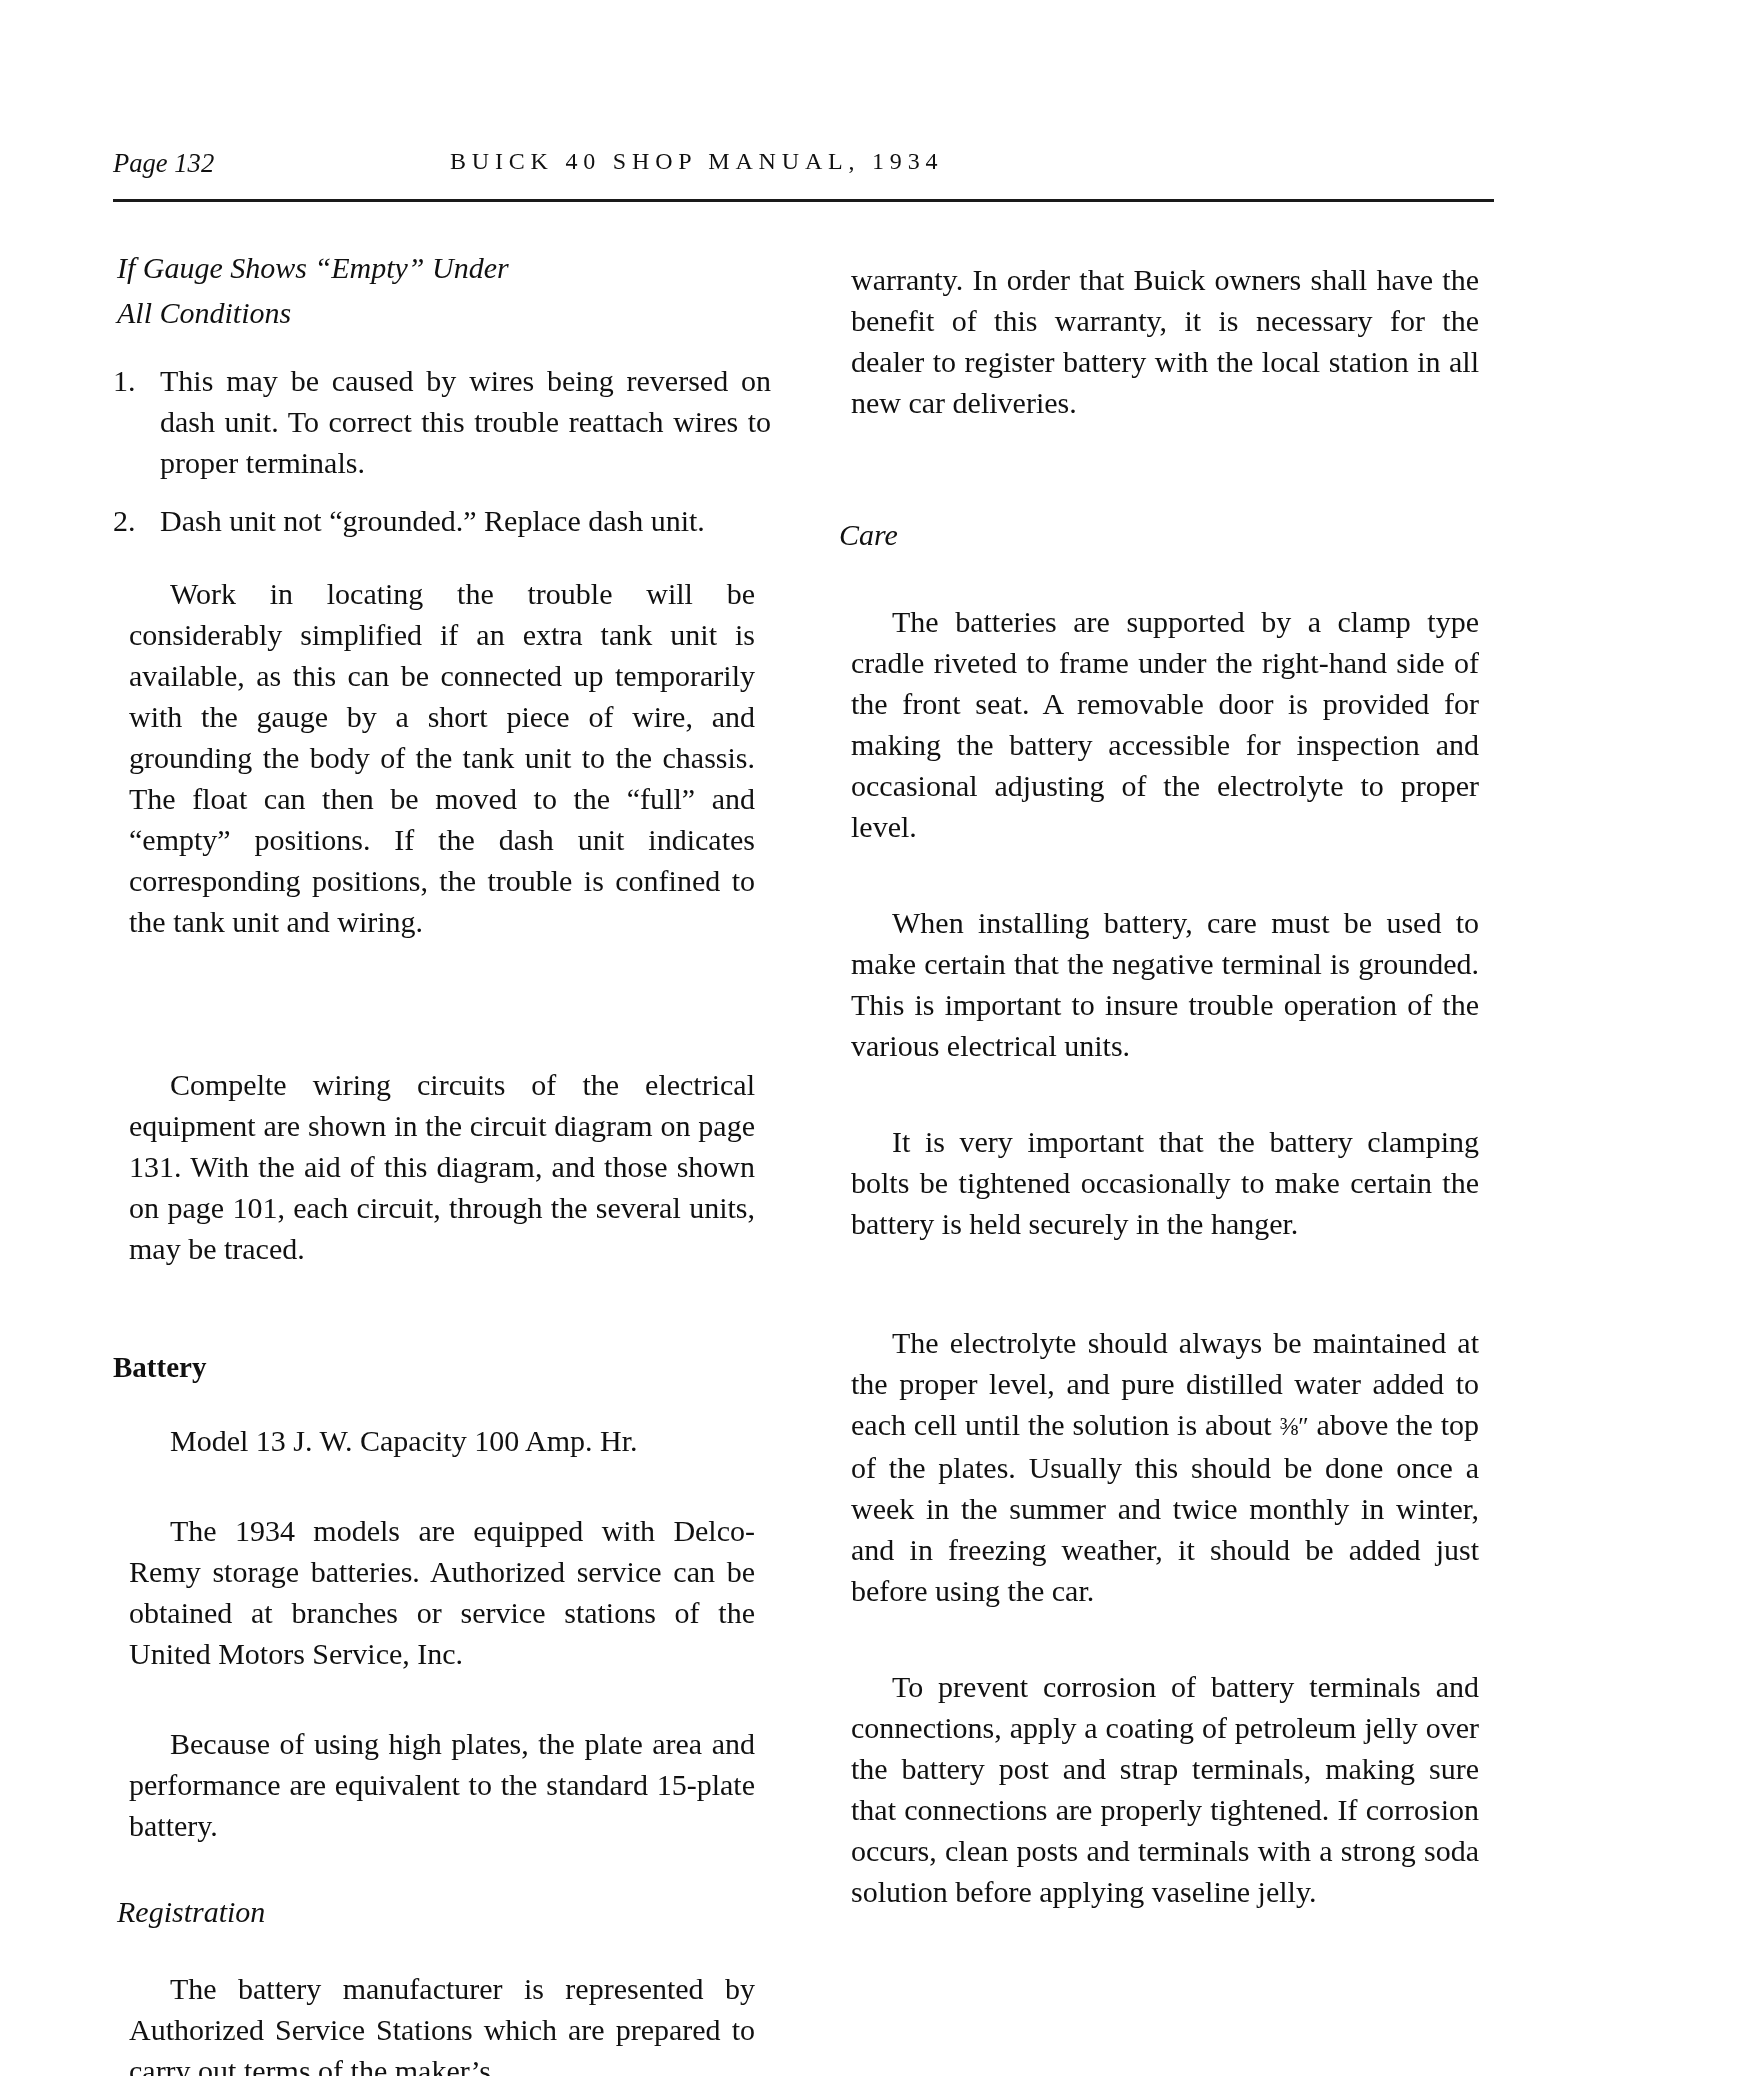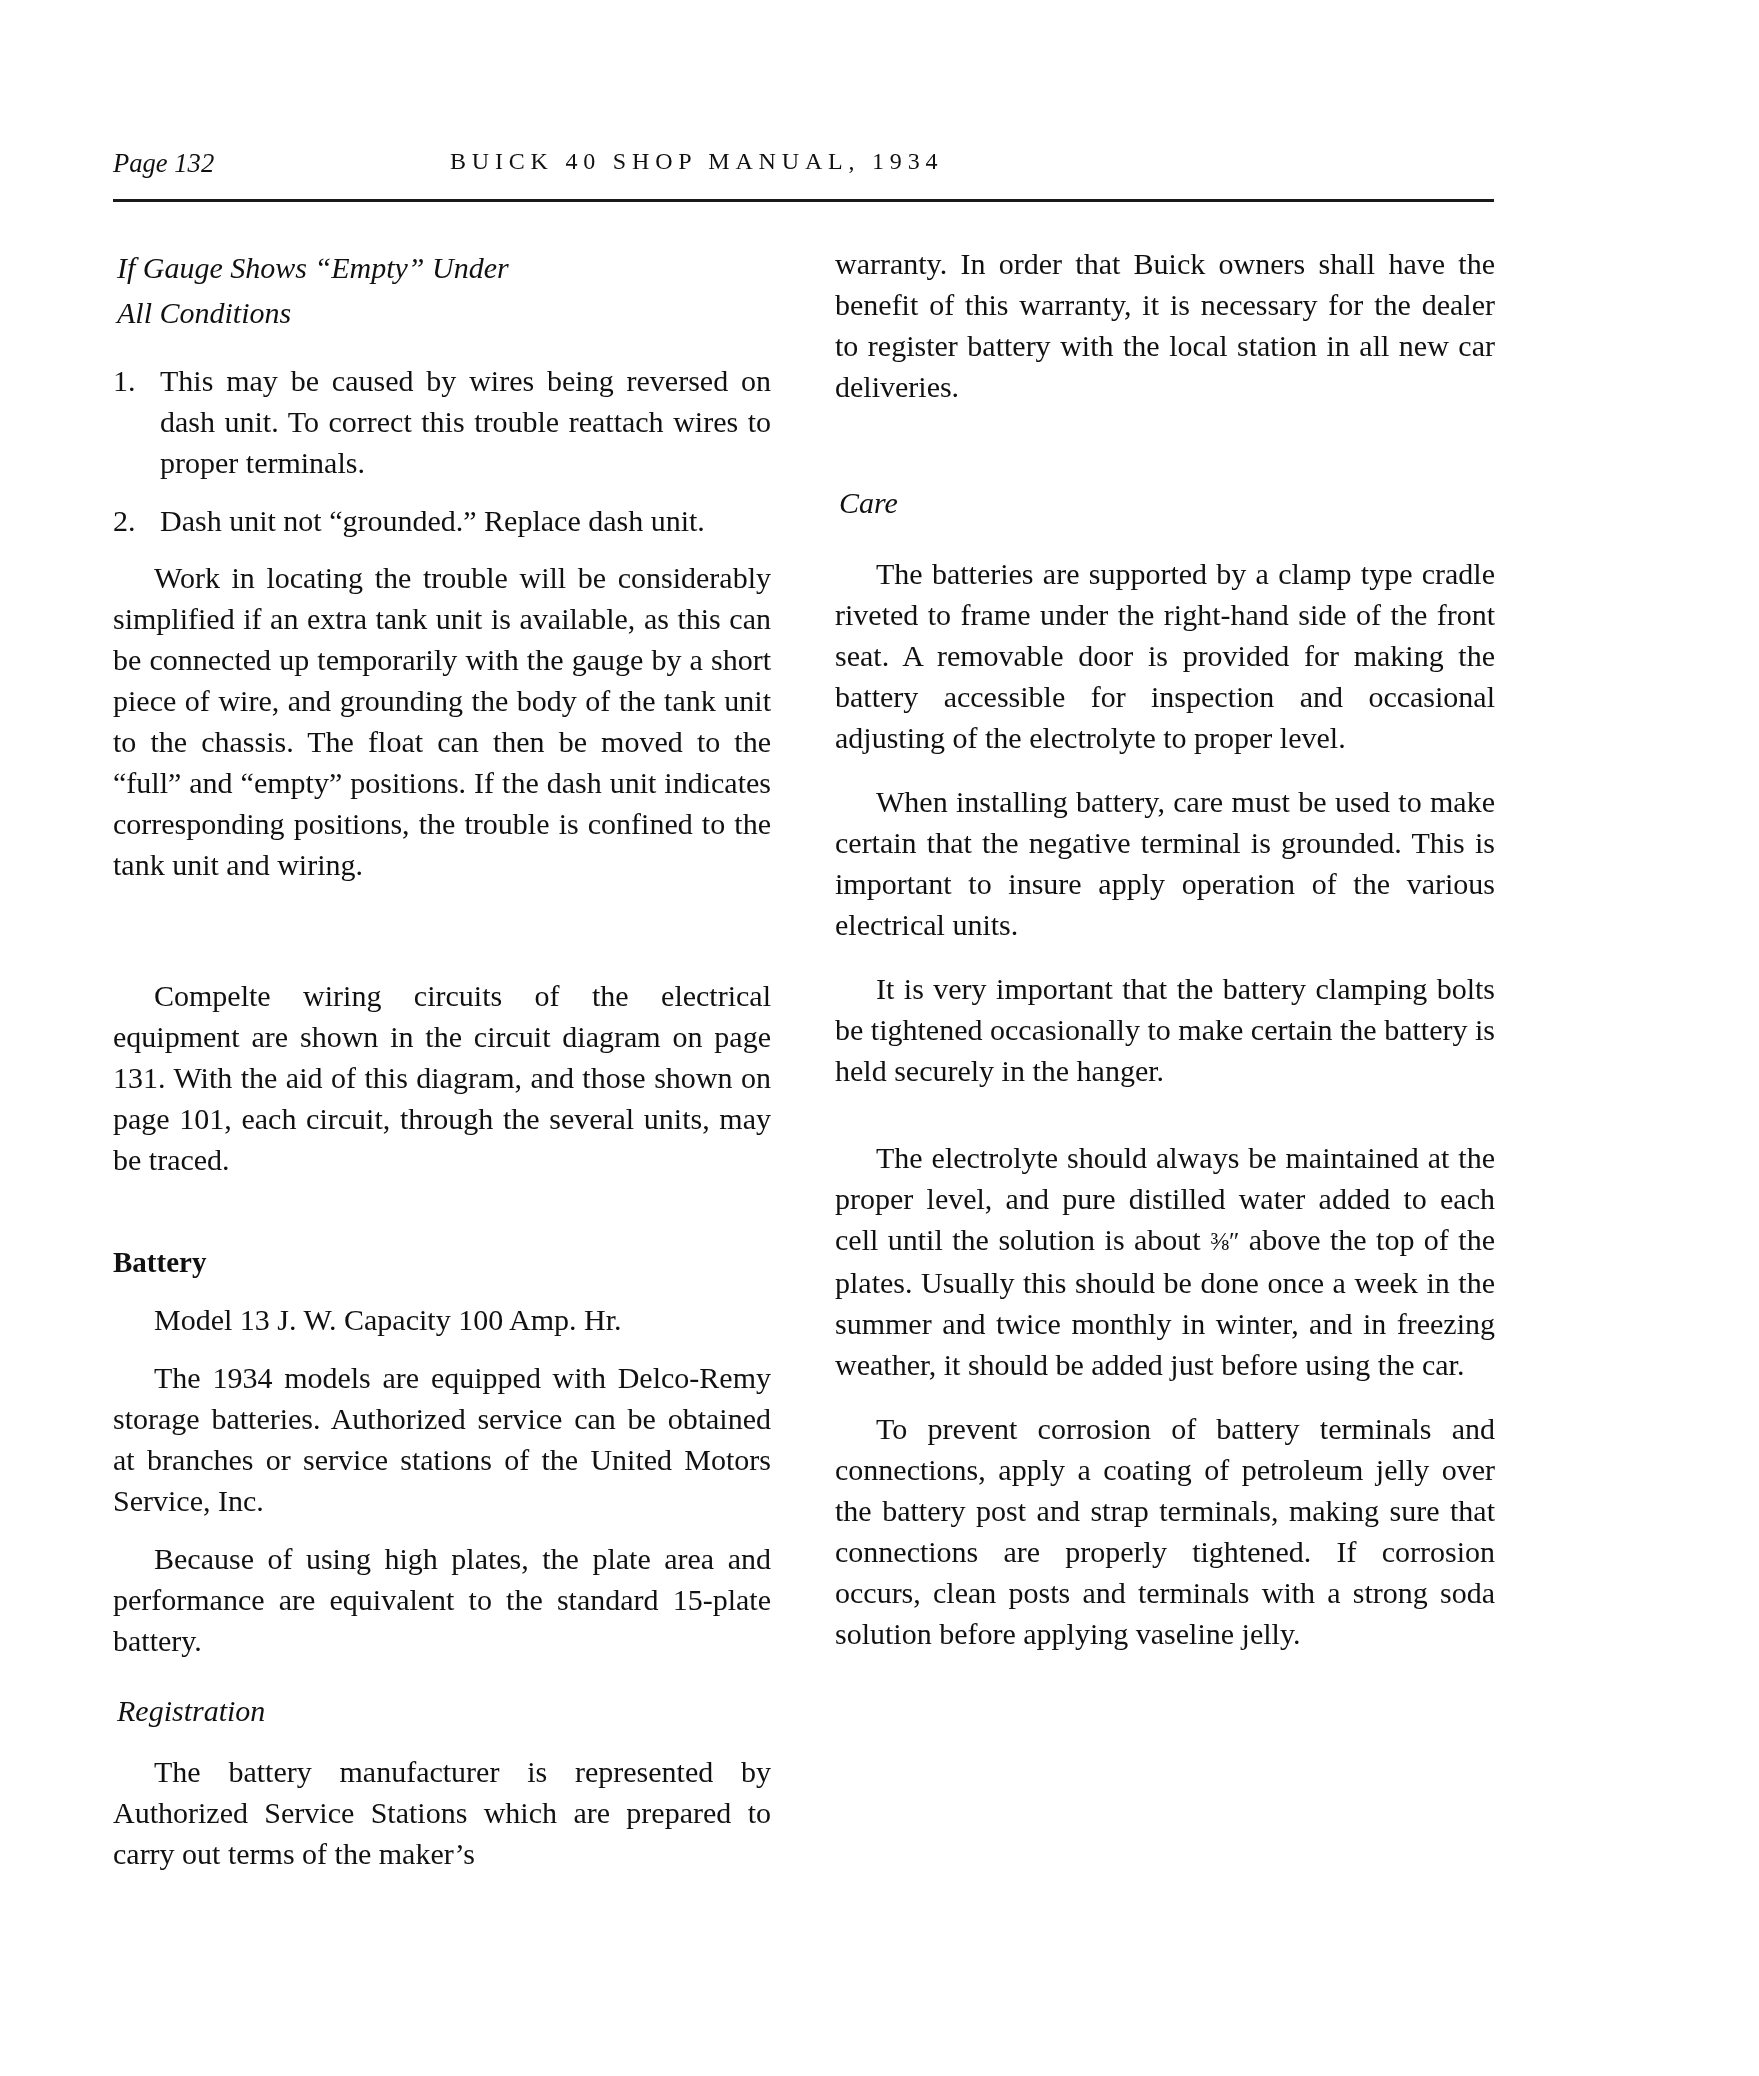"warranty. In order that Buick" .p { margin: 0 -> 16px }
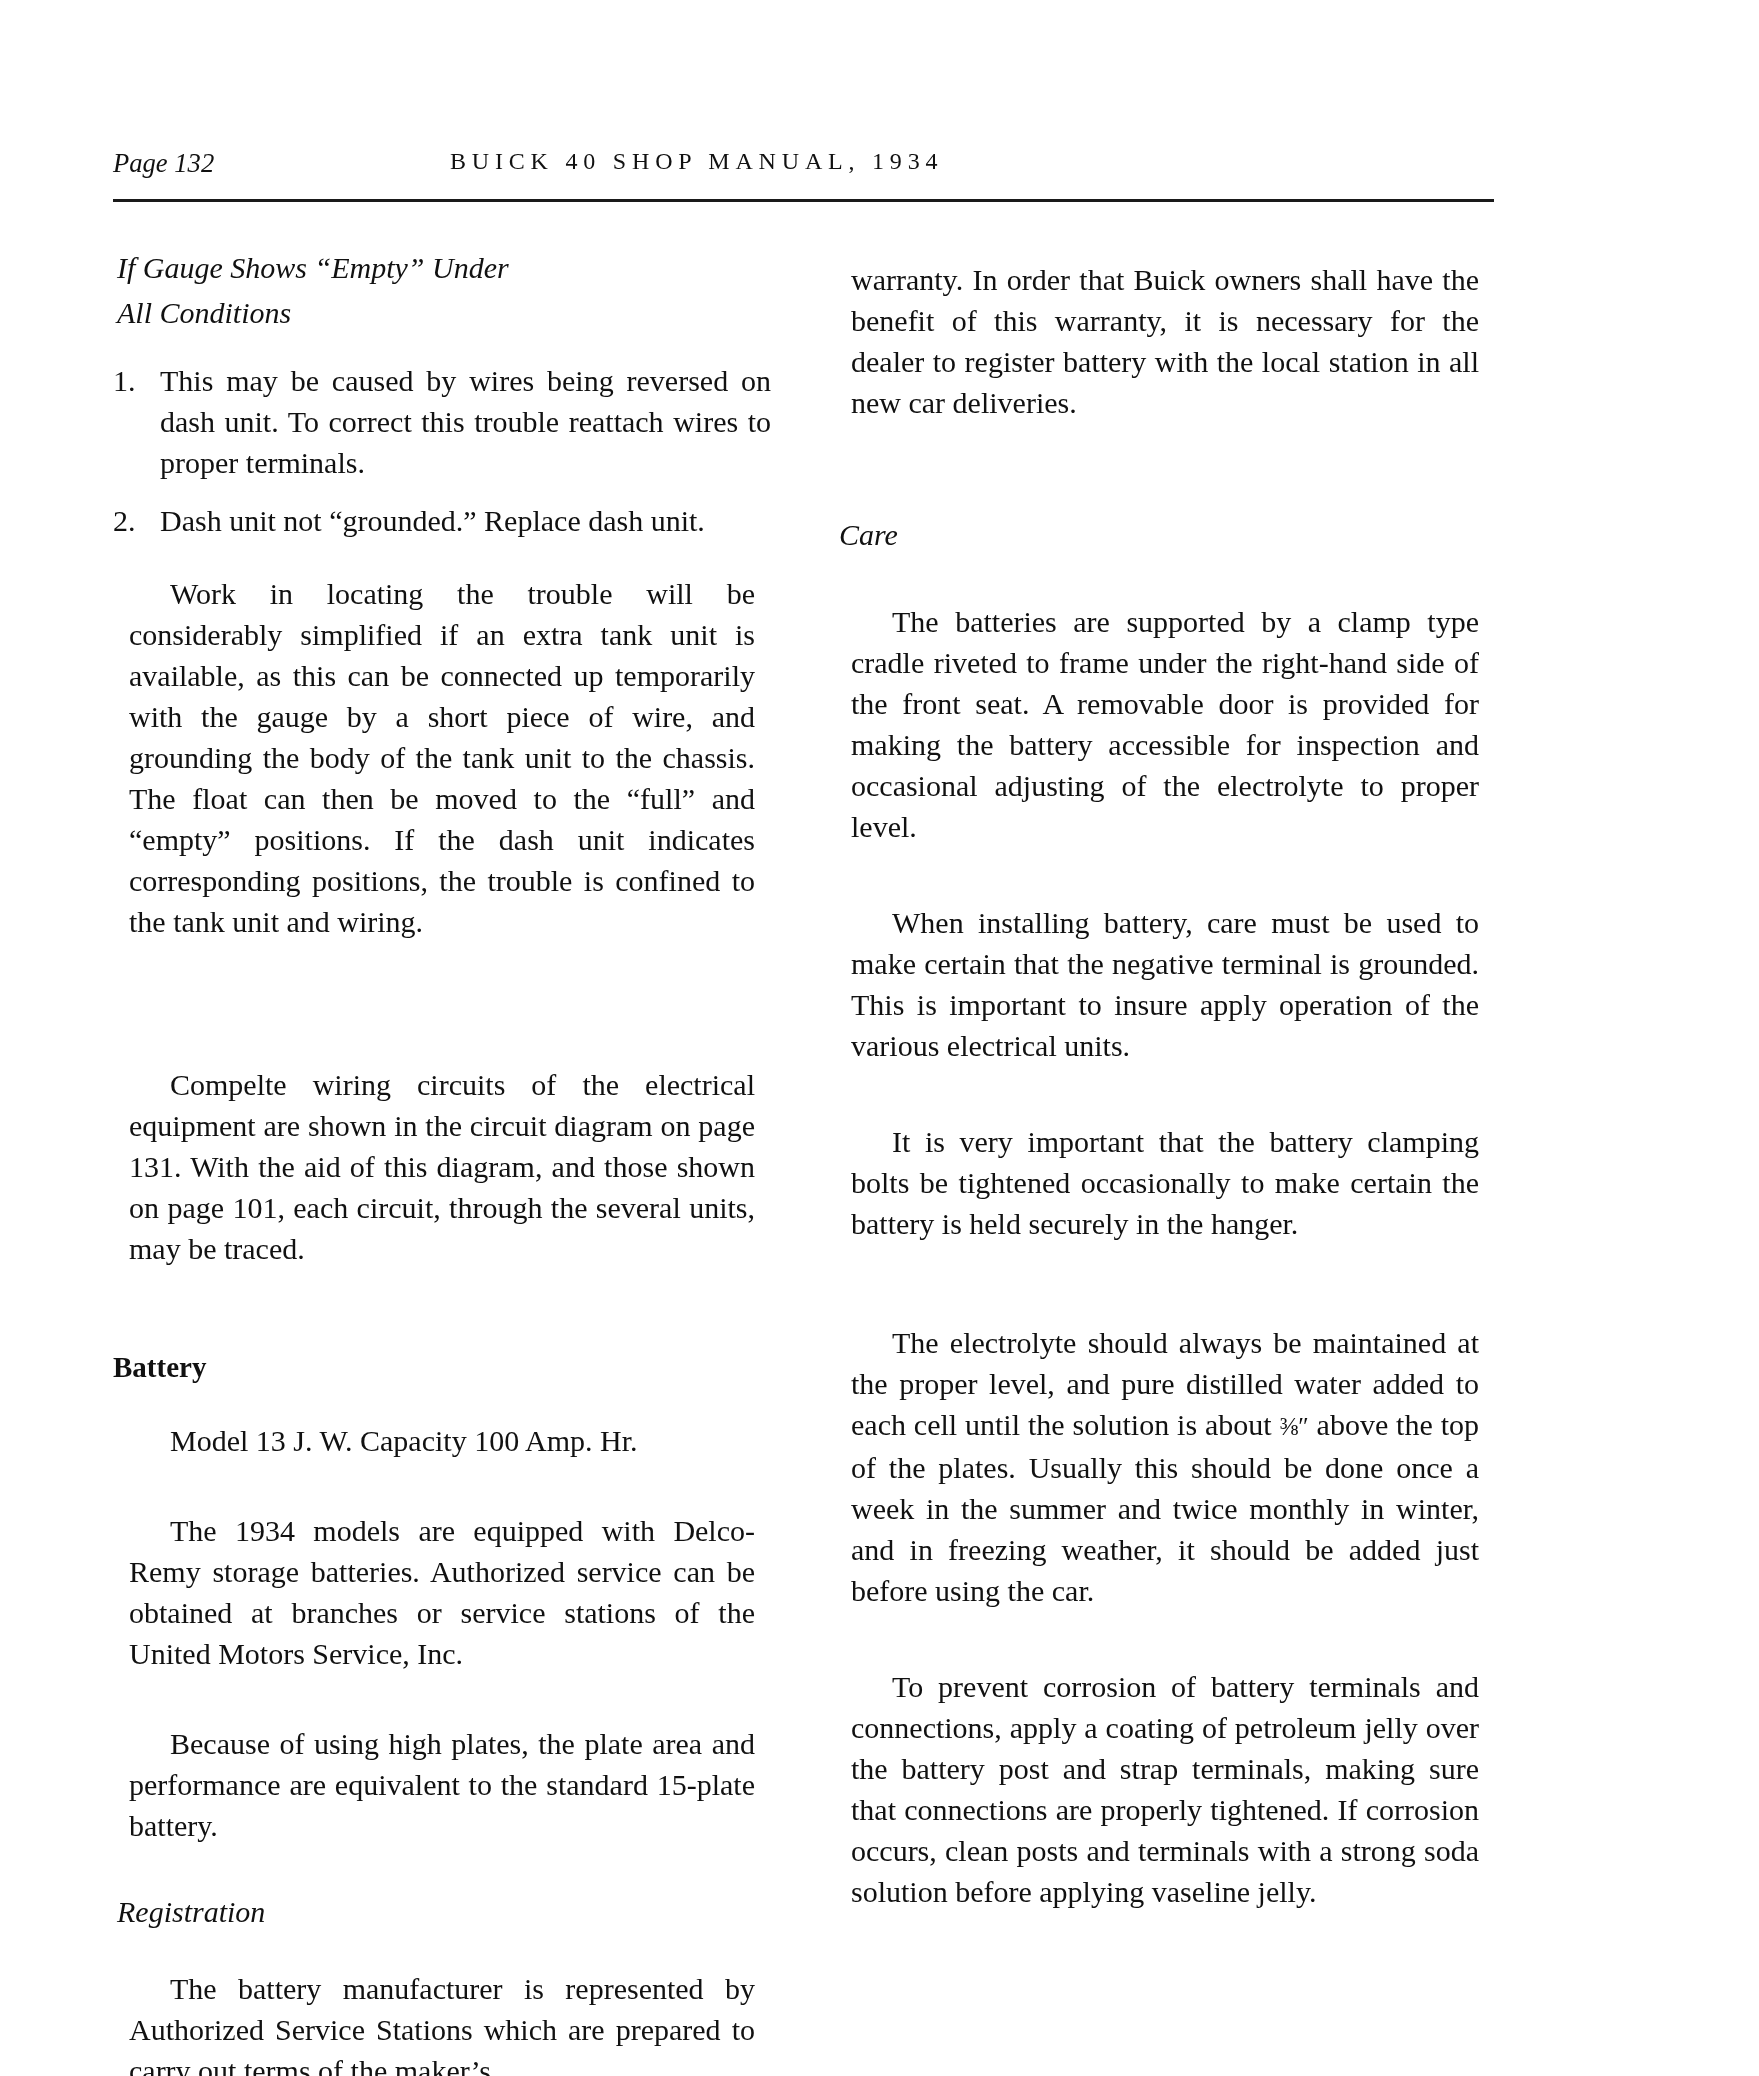"When installing battery, care must" p.p { text: apply -> trouble }
